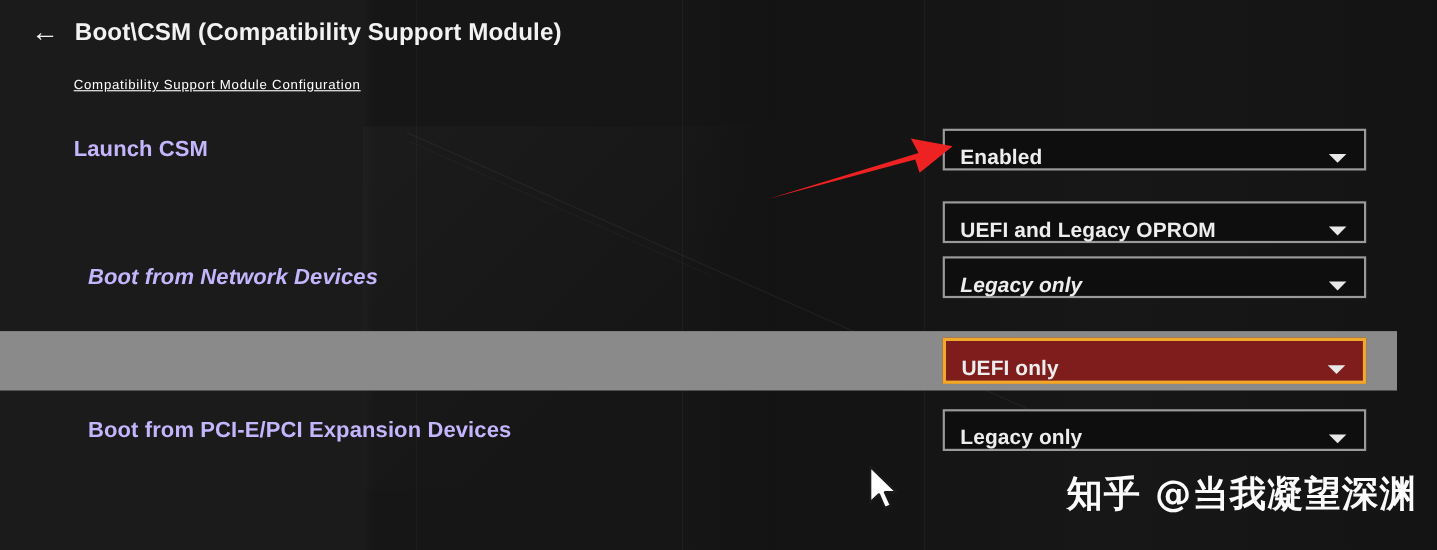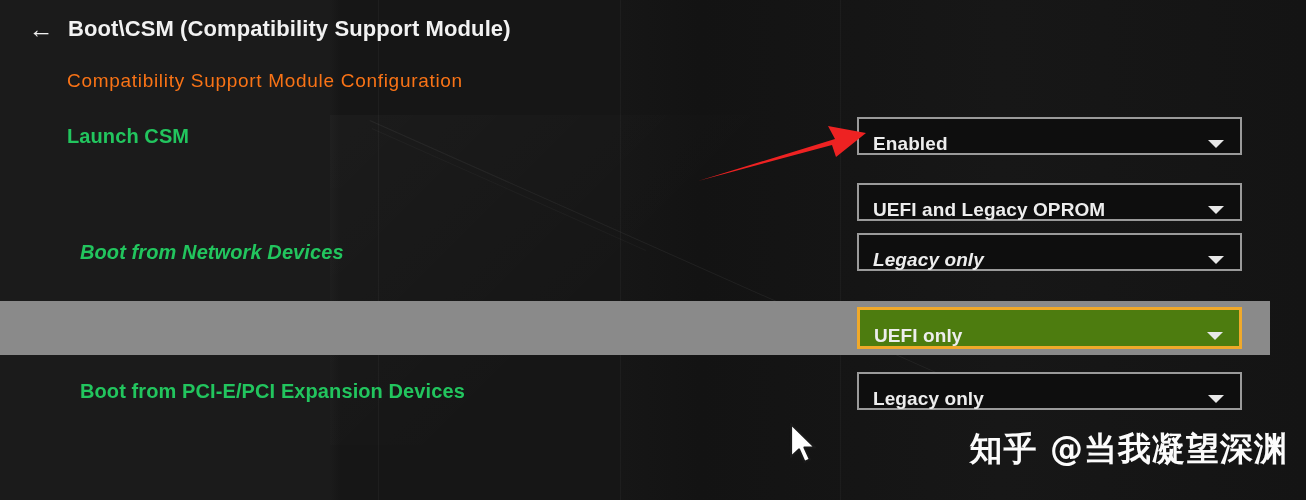"Compatibility Support Module" .subtitle { color: #f97316 -> #ffffff; font-size: 19px -> 12px; text-decoration: none -> underline }
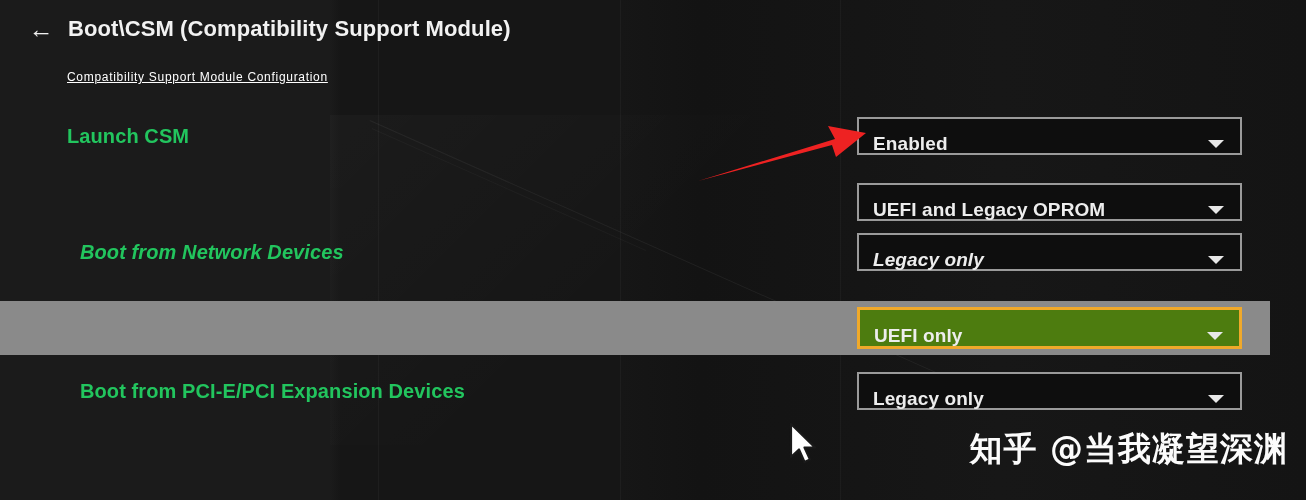"Launch CSM" .row-label { color: #22c55e -> #c4b5fd }
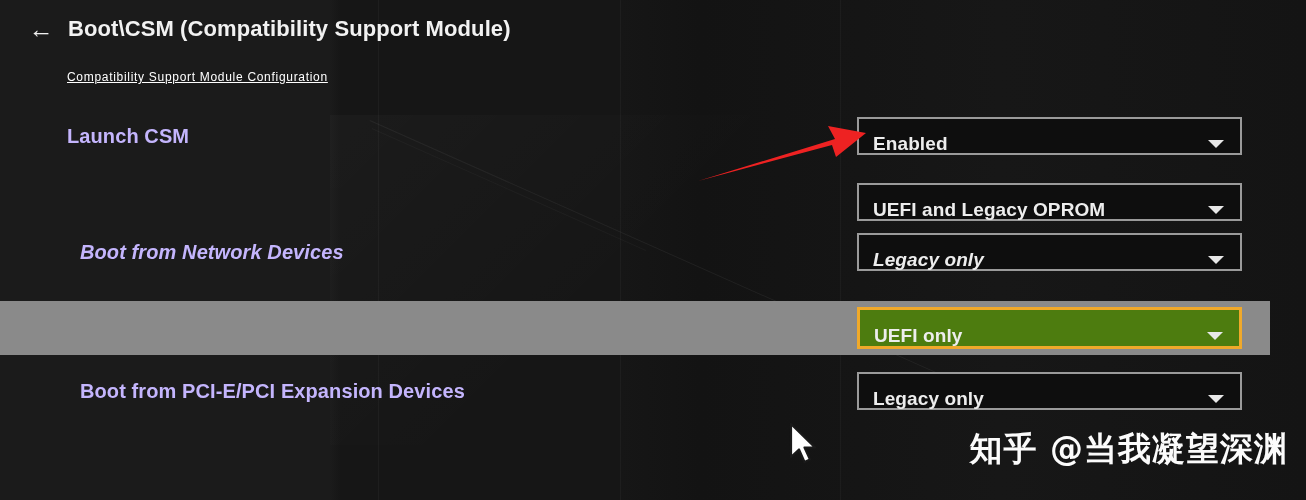"UEFI only" .dropdown.highlighted { background: #4d7c0f -> #7f1d1d }
